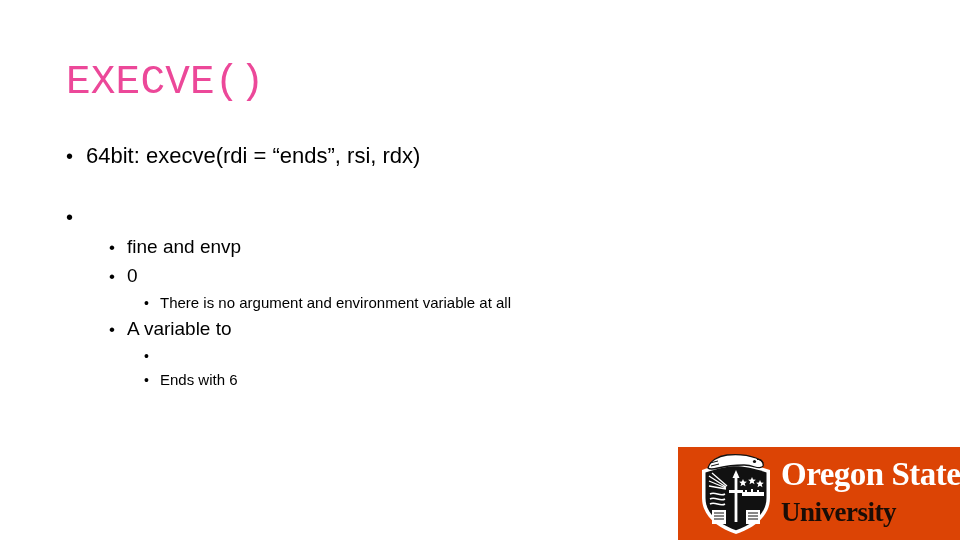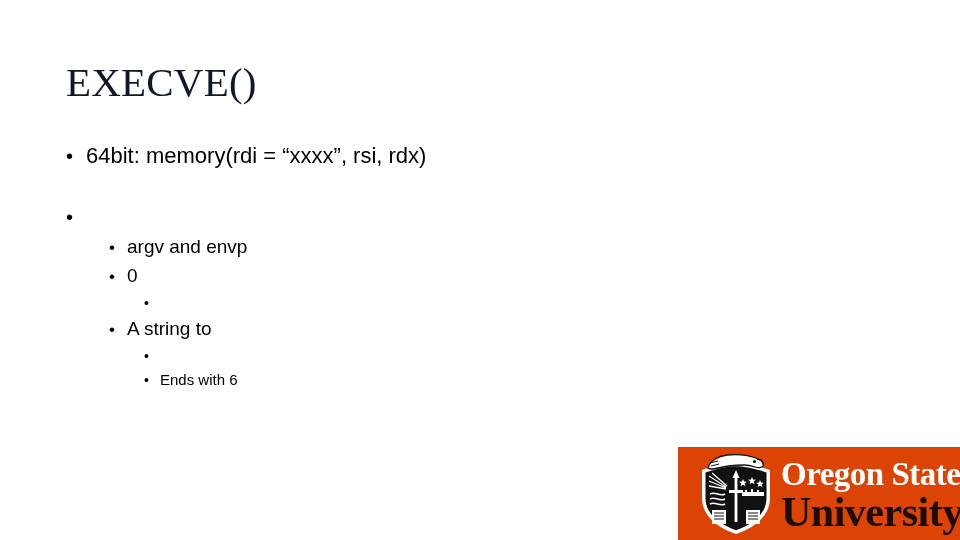"EXECVE()" #slide-title { color: #0f172a -> #ec4899; font-family: Liberation Serif, serif -> Liberation Mono, monospace }
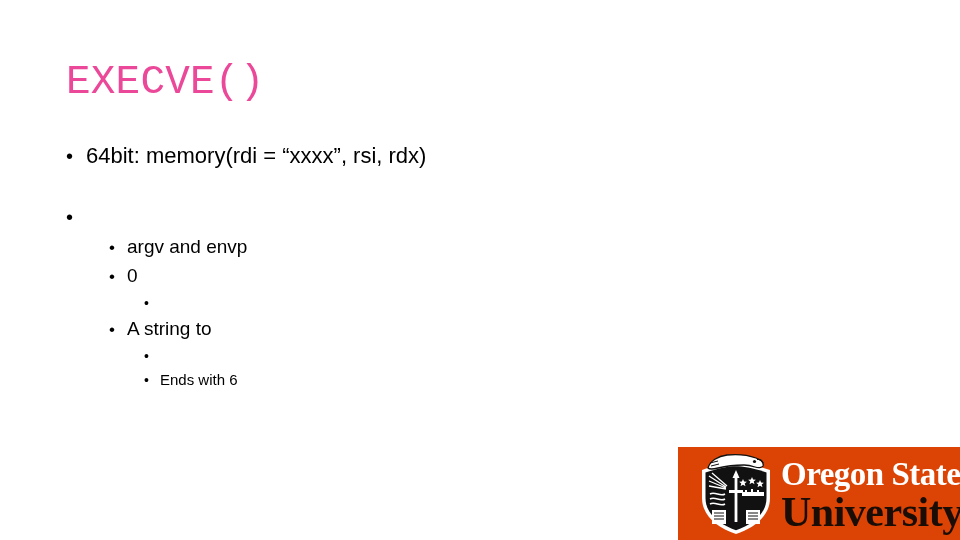"64bit: memory(rdi = “xxxx”, rsi," span.bullet-text { text: memory(rdi = “xxxx -> execve(rdi = “ends }
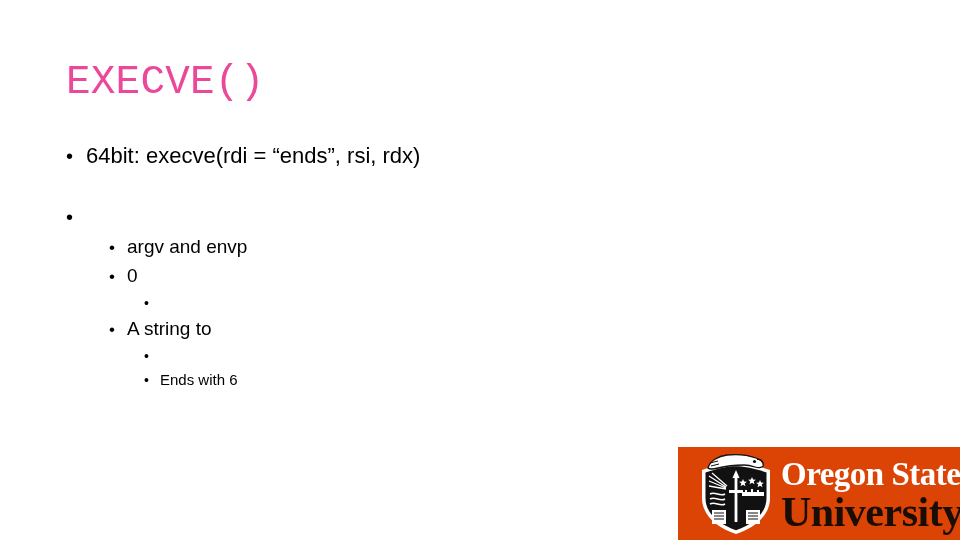"argv and envp" span.bullet-text { text: argv -> fine }
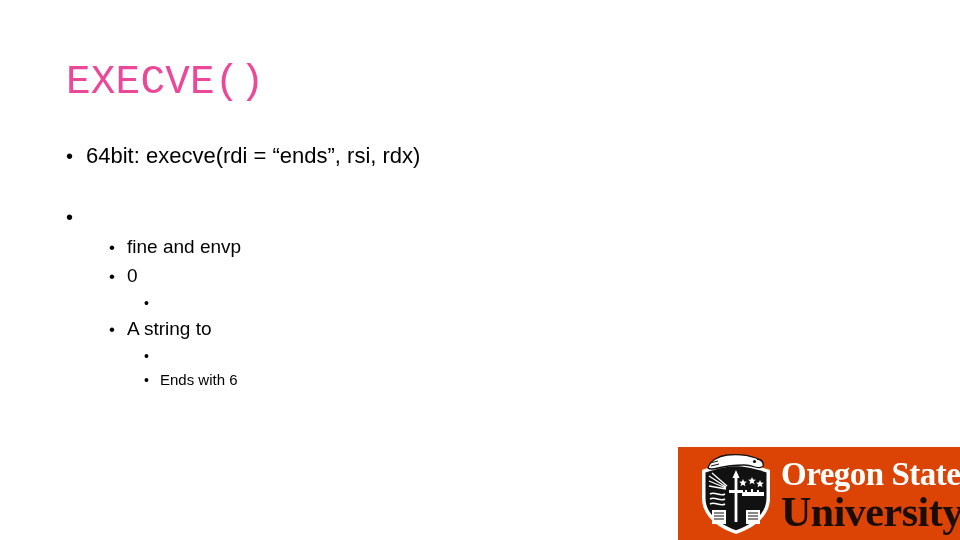"There is no argument and" span.bullet-text { html: none -> <span>There is no argument and environment variable at all</span> }
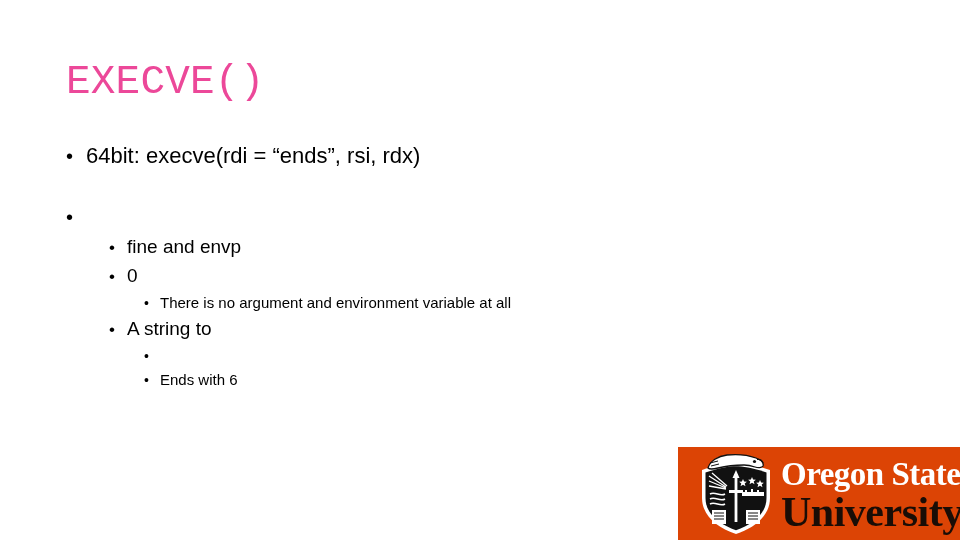"A string to" span.bullet-text { text: string -> variable }
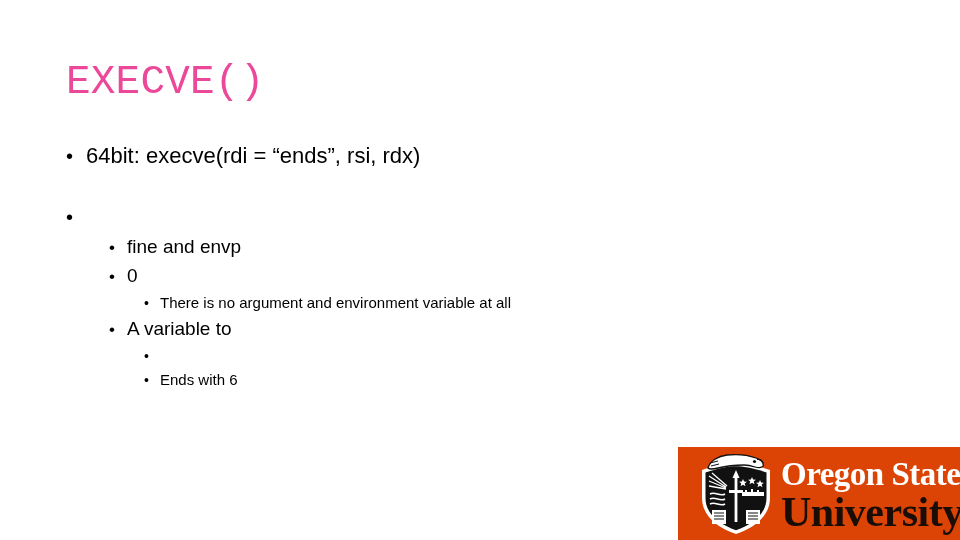"University" #osu-line2 { font-size: 42px -> 27px }
